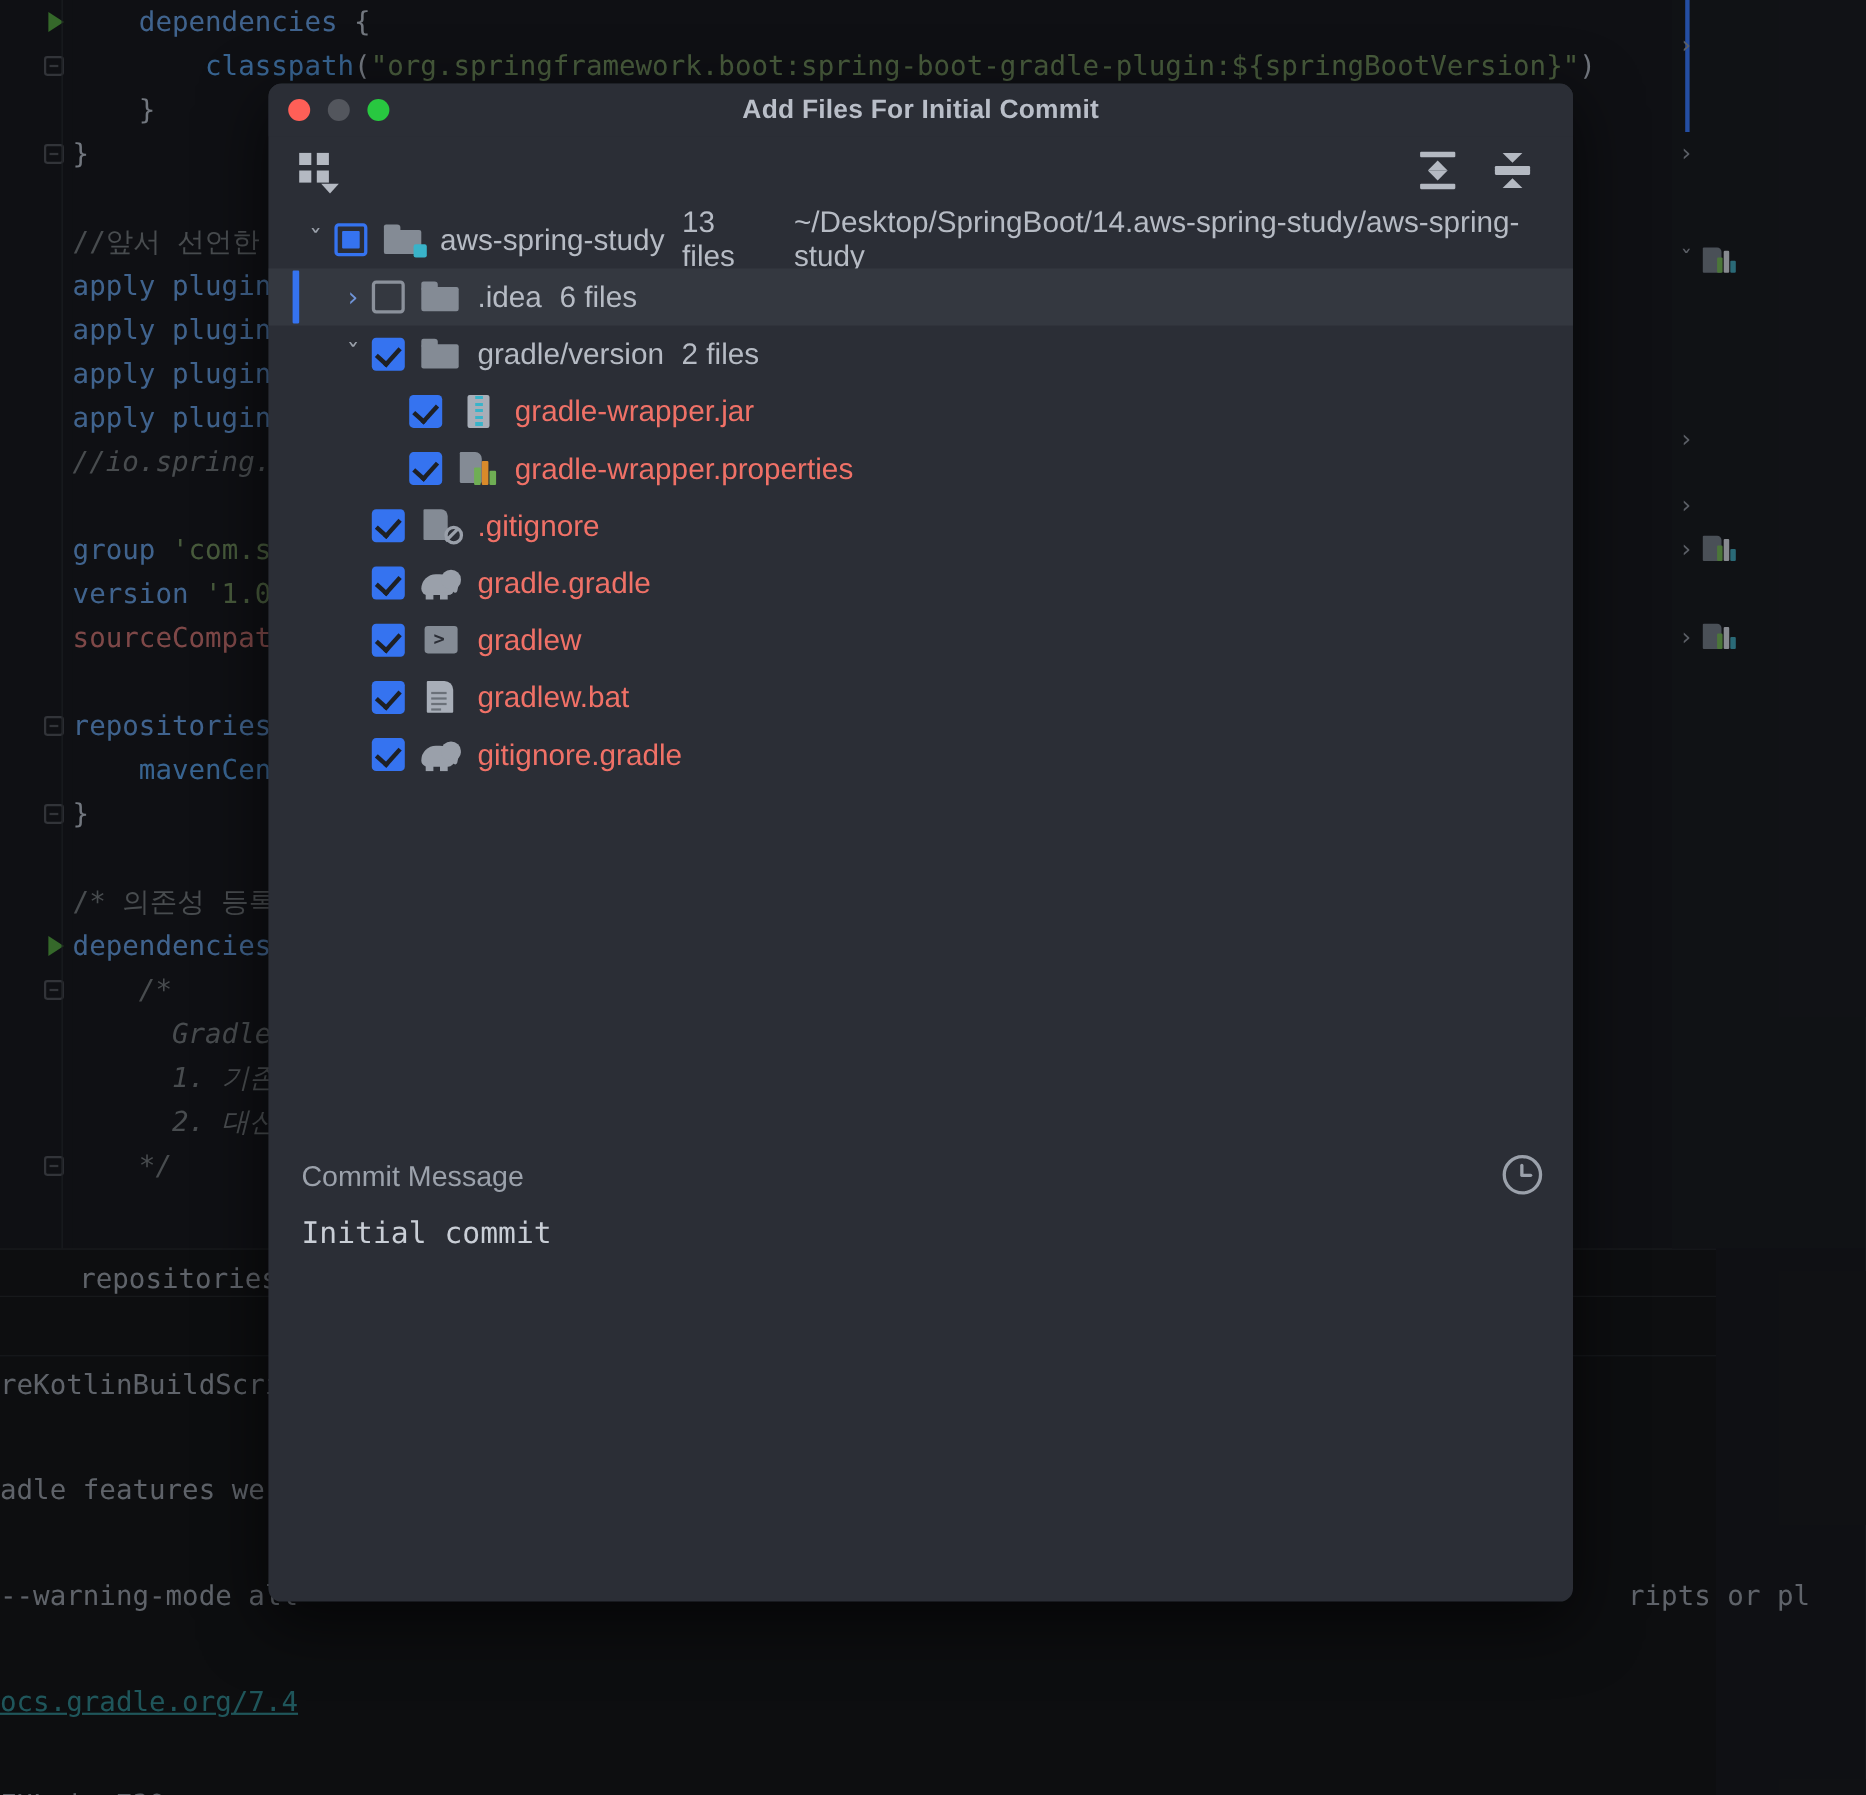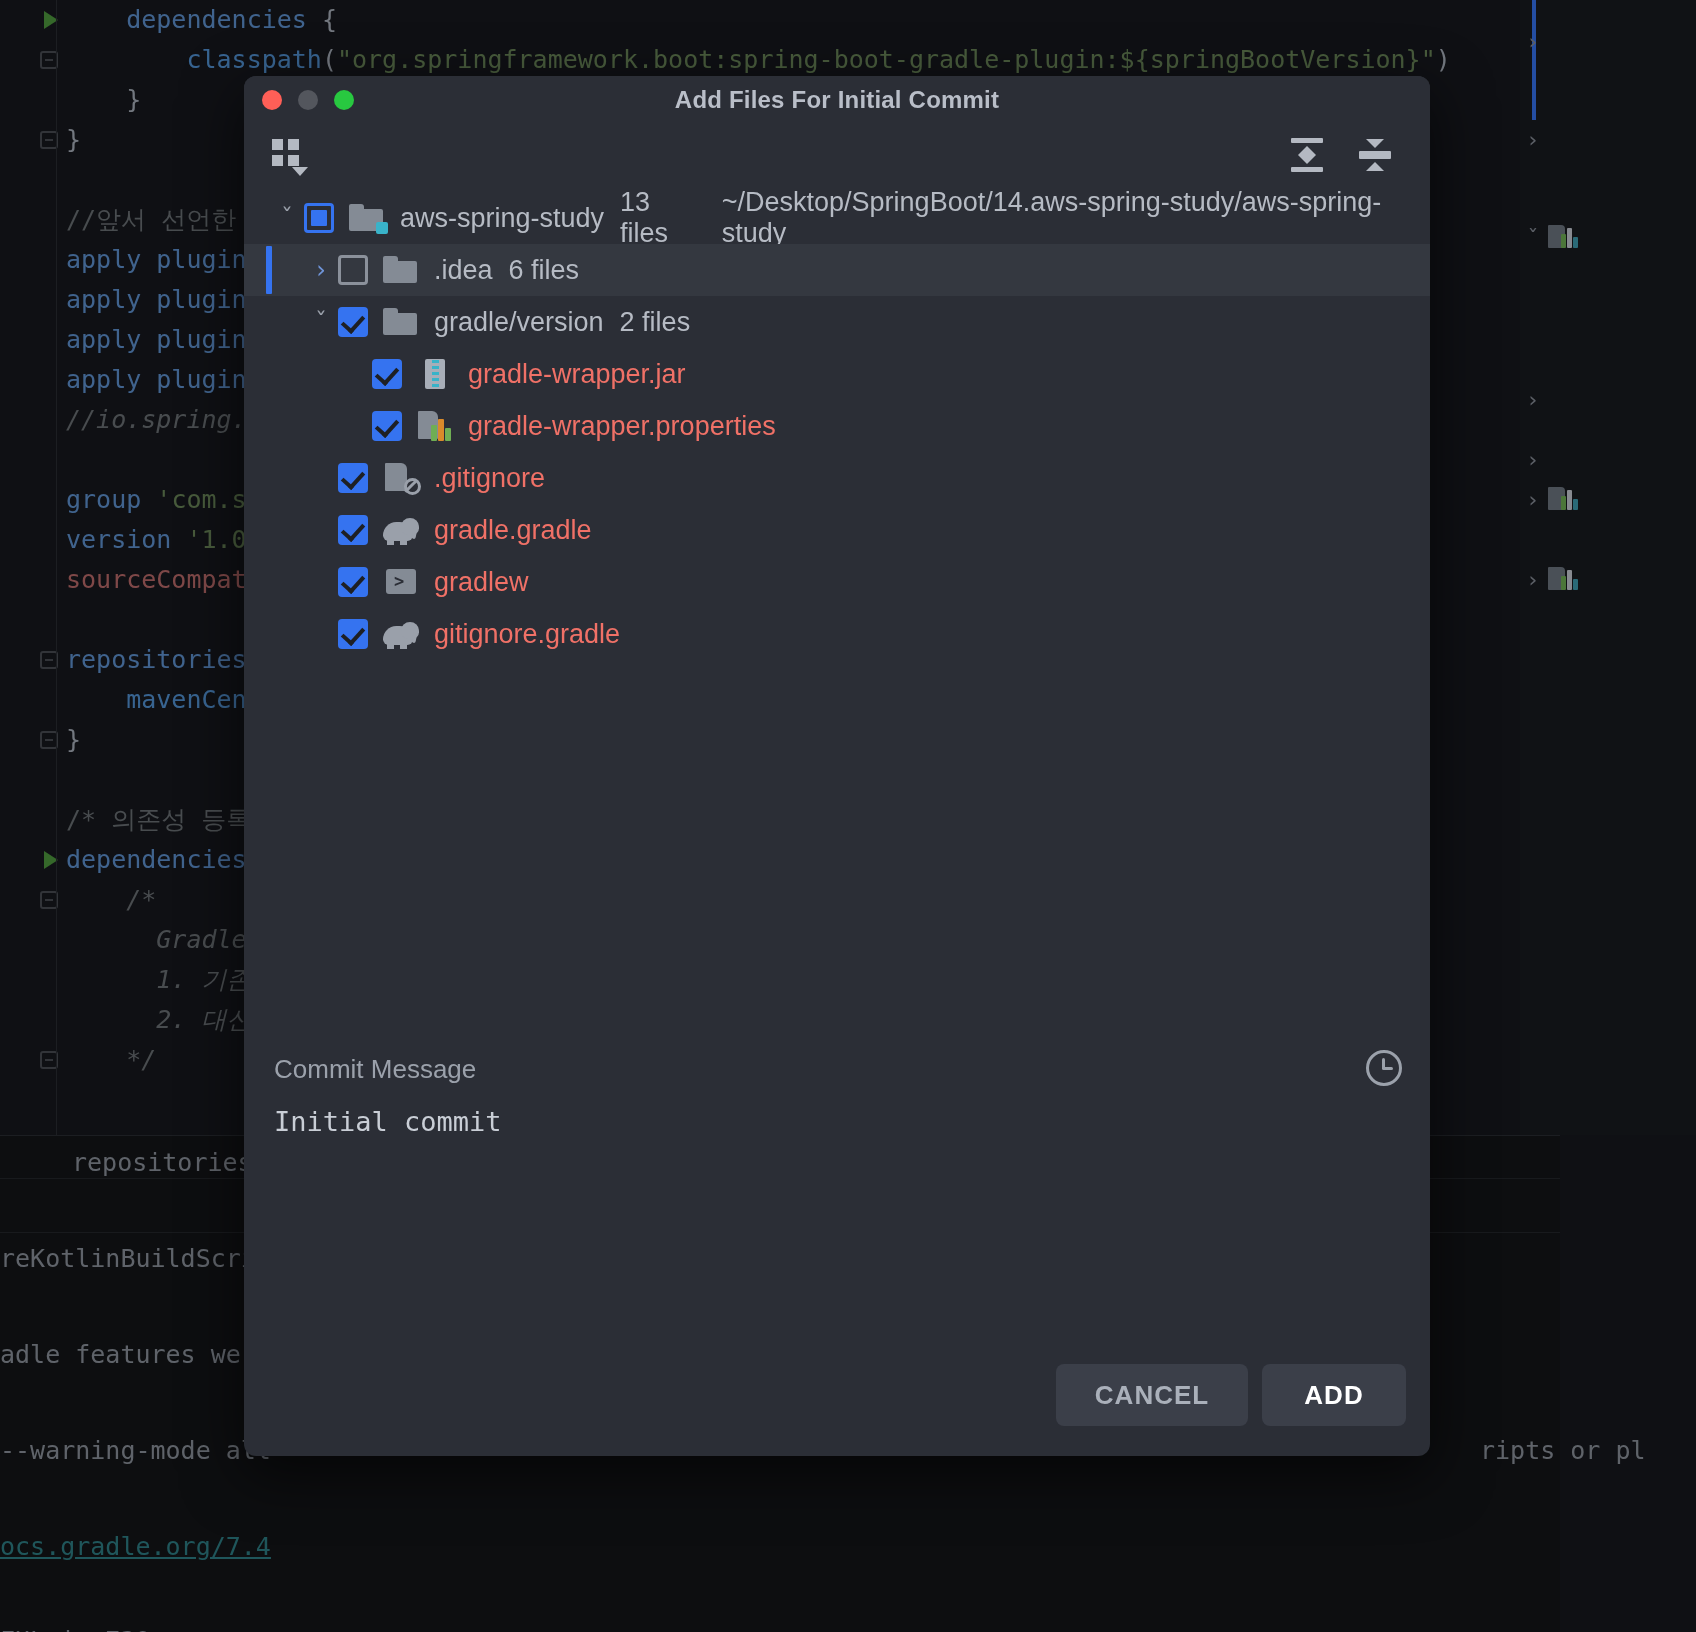"gradlew.bat" div.trow { html: none -> <div> <span></span> <span></span> <span> <span></span> <span></span> <span></span> <span></span> <span></span> </span> <span>gradlew.bat</span> </div> }
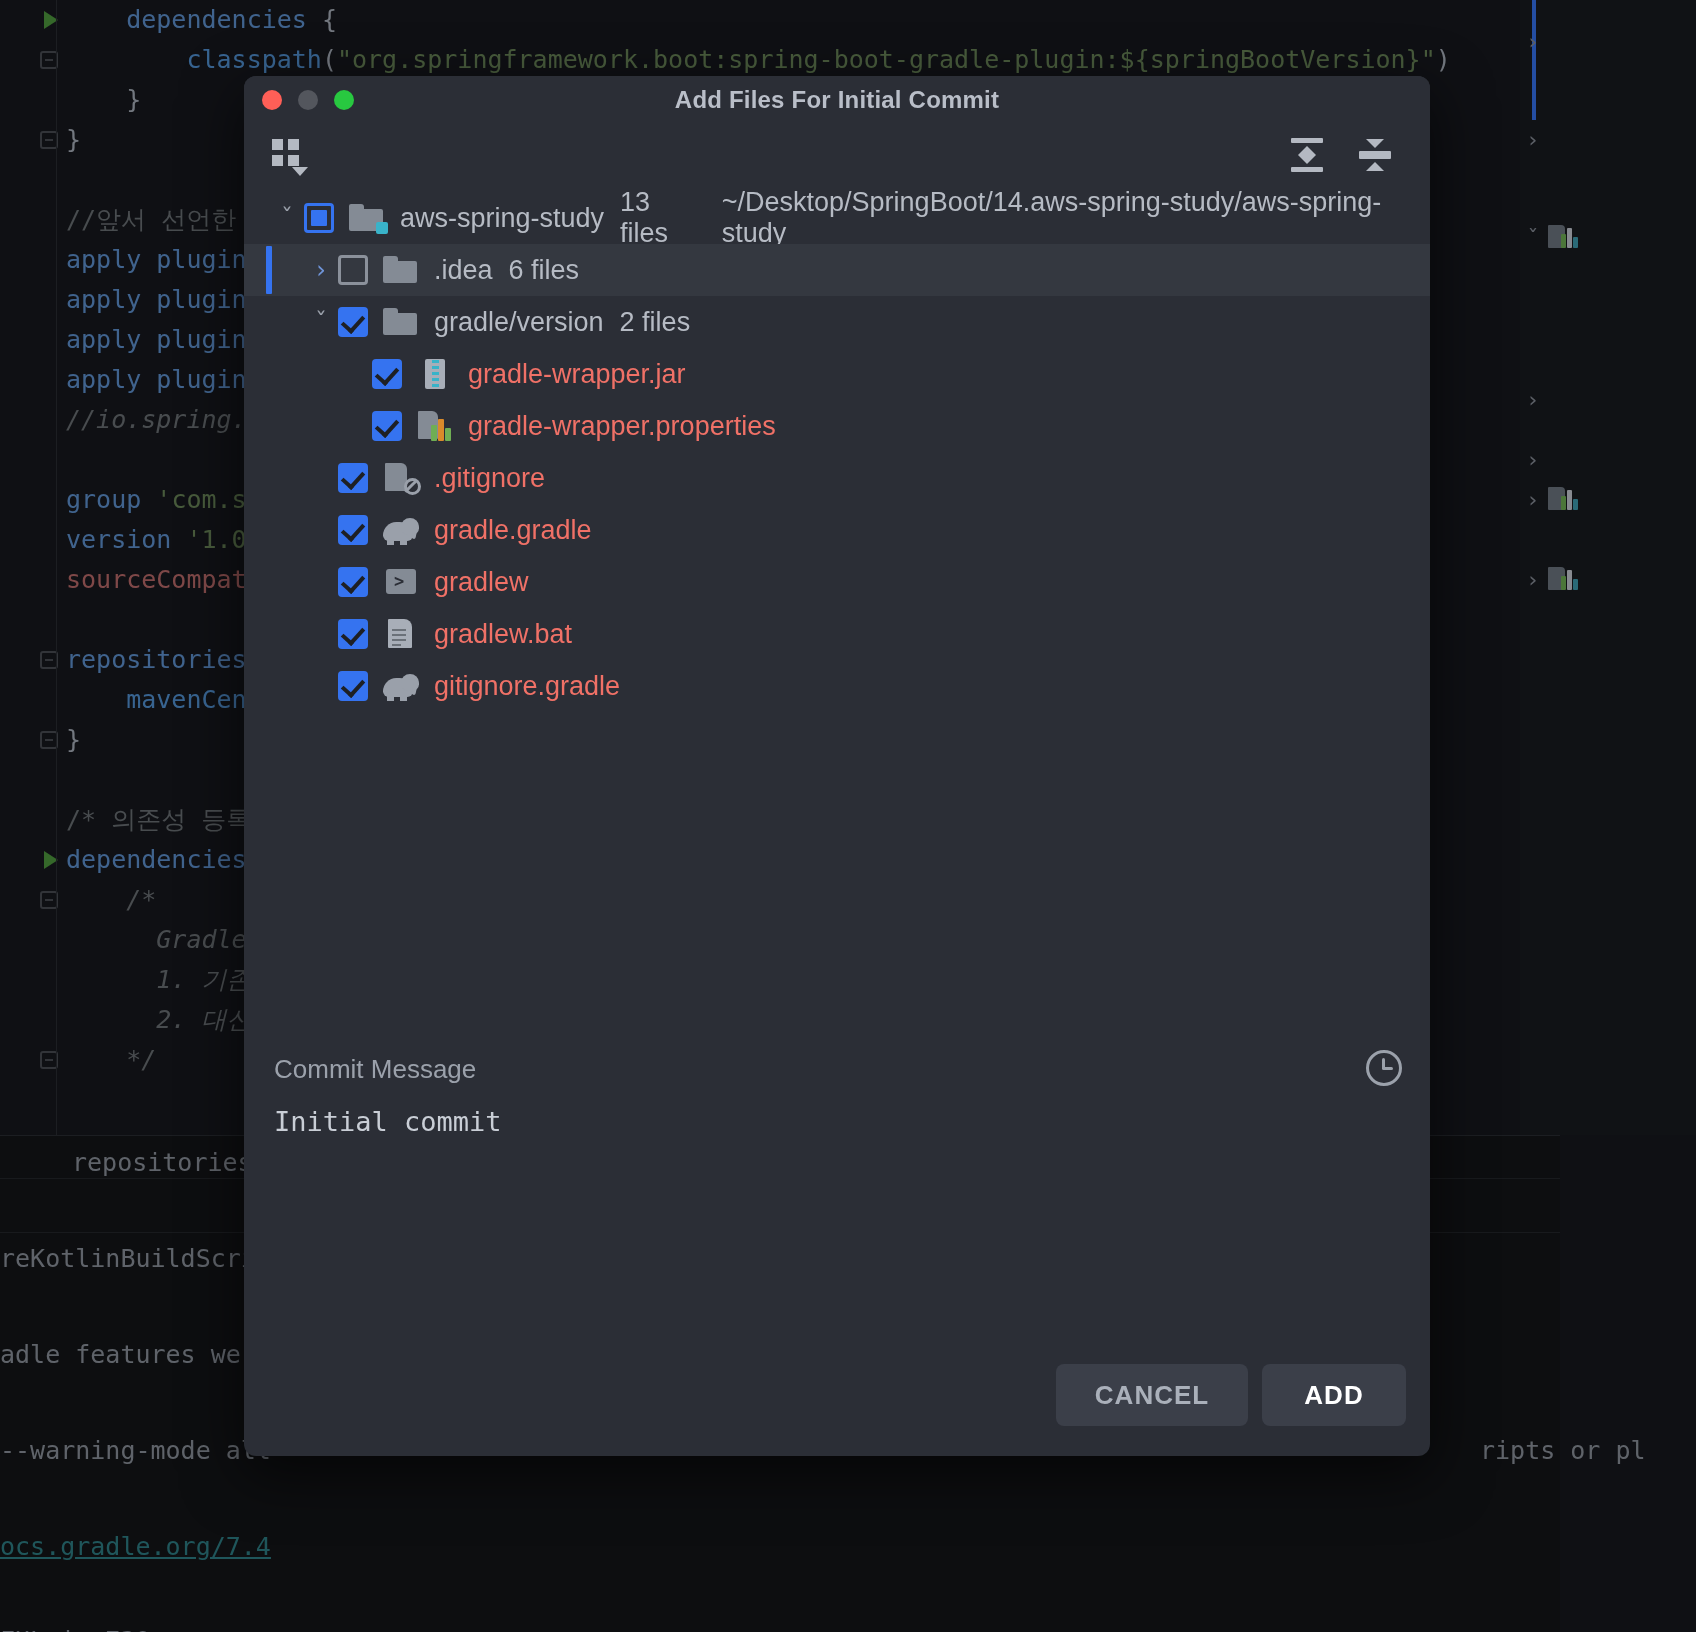"CANCEL" div.footer { html: <div> <div>CANCEL</div> <div>ADD</div> </div> -> none }
